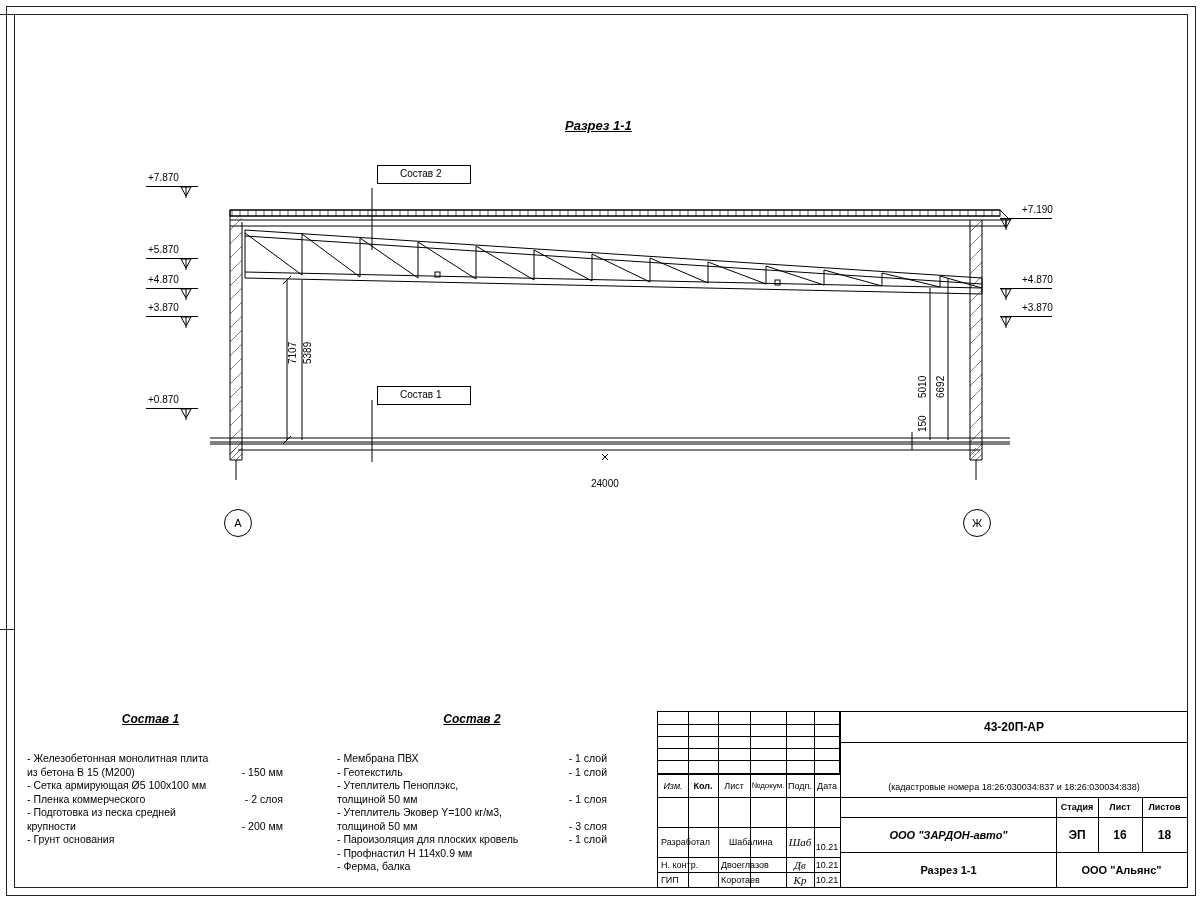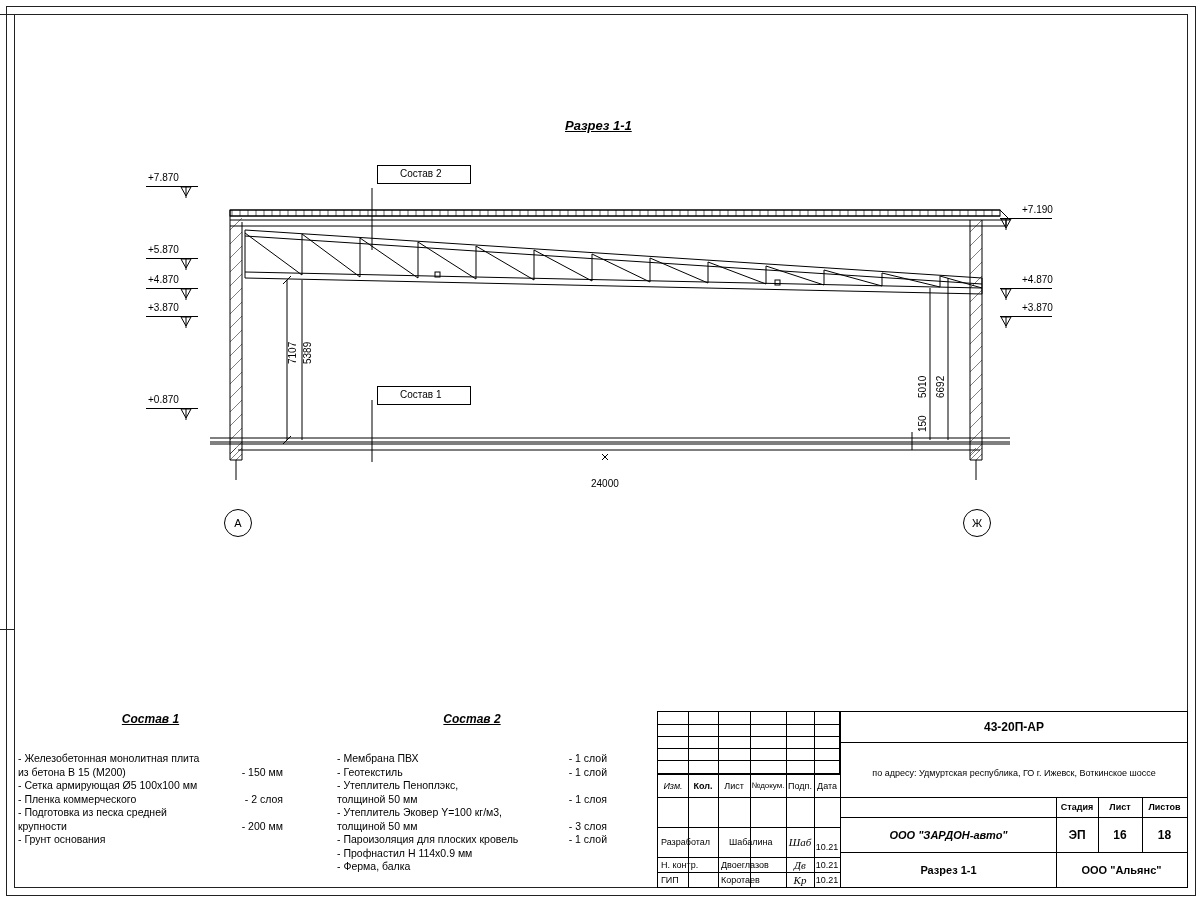"- Железобетонная монолитная плита" div.comp-list { margin-left: none -> 9px }
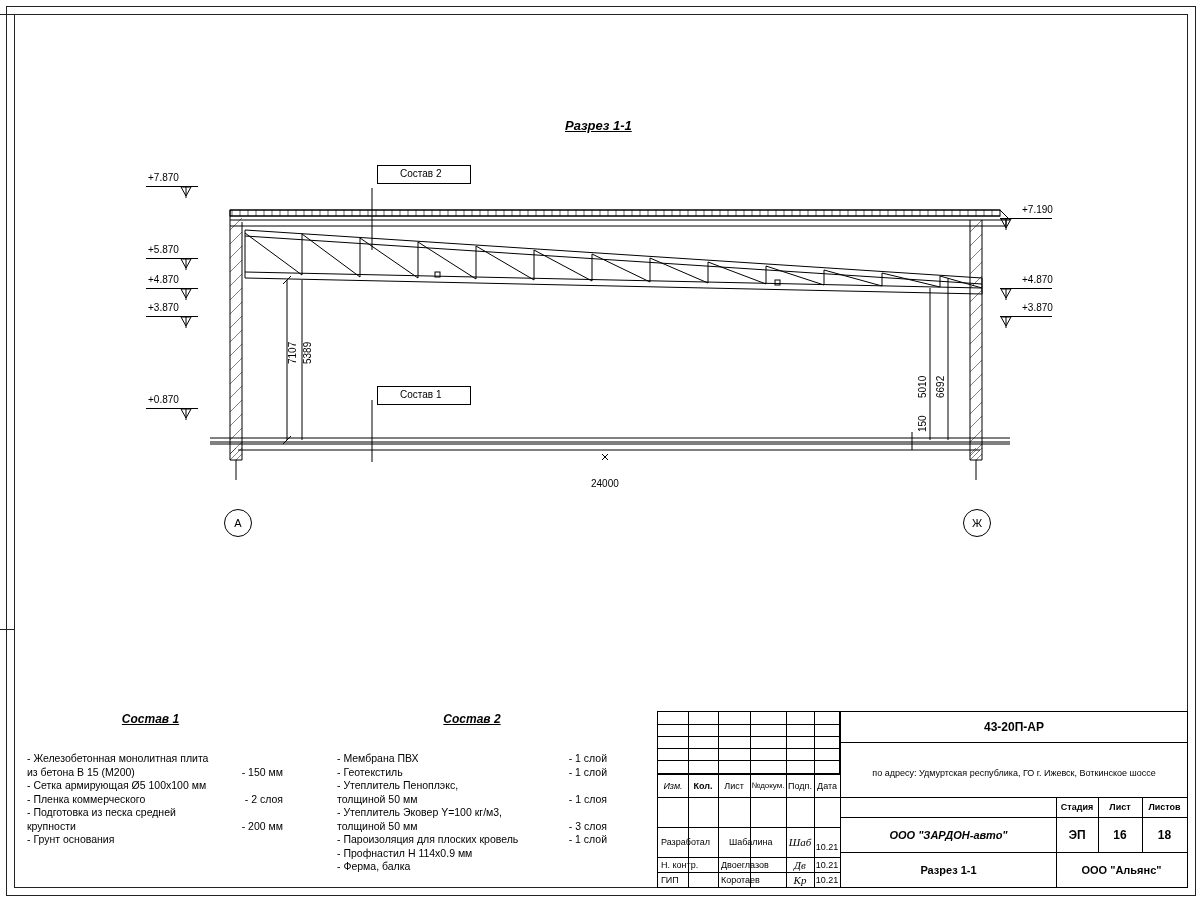"по адресу: Удмуртская республика, ГО" div.cell { html: <div>по адресу: Удмуртская республика, ГО г. Ижевск, Воткинское шоссе</div> -> none }
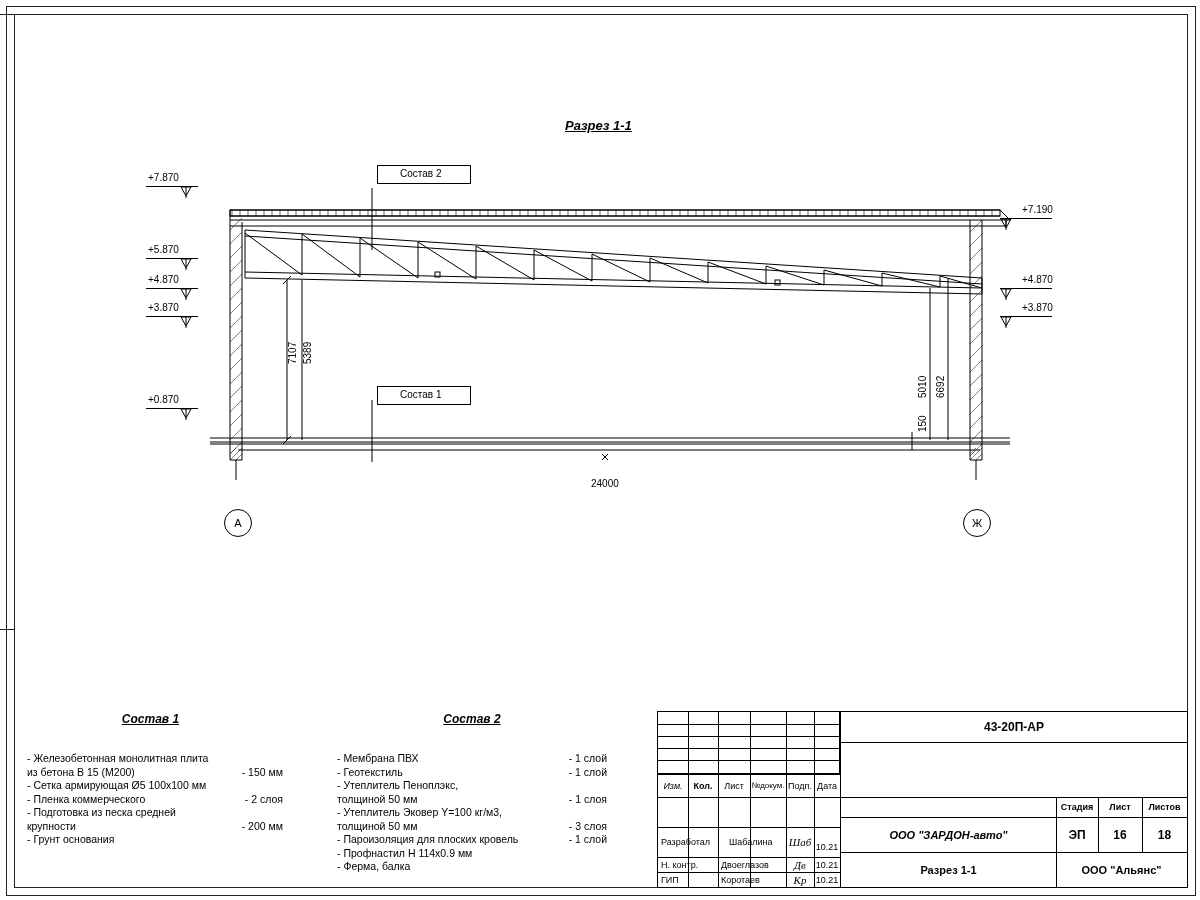"(кадастровые номера 18:26:030034:837 и" div.cell { html: none -> <div>(кадастровые номера 18:26:030034:837 и 18:26:030034:838)</div> }
